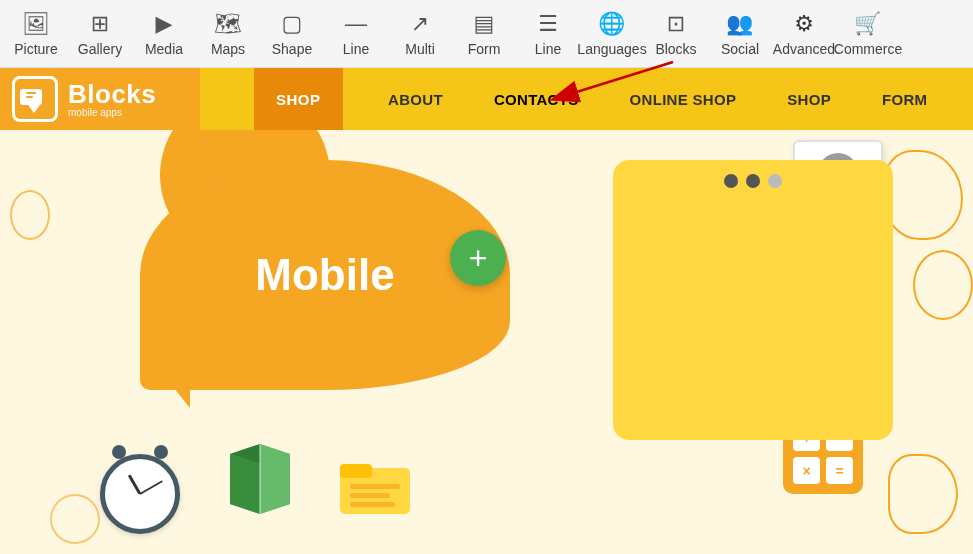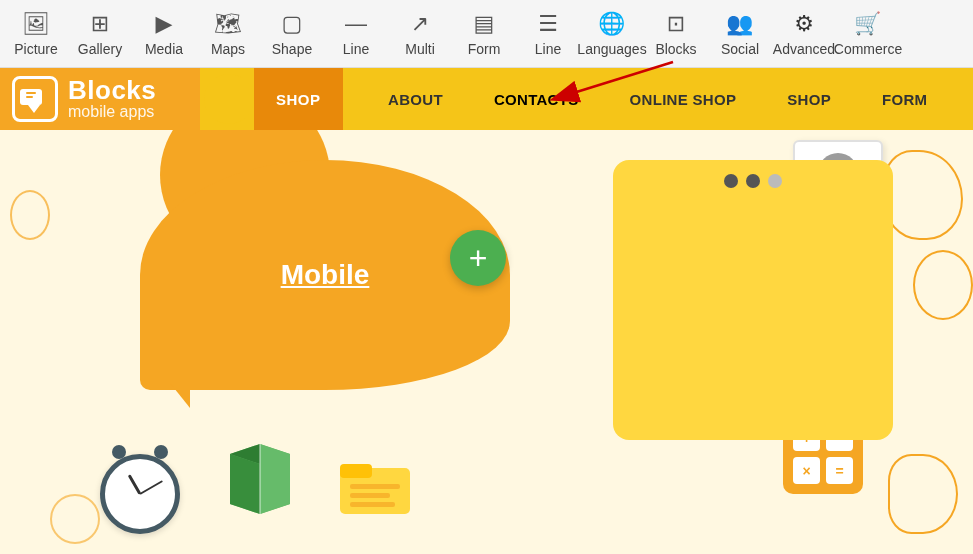"mobile apps" .brand-sub { font-size: 16px -> 10px }
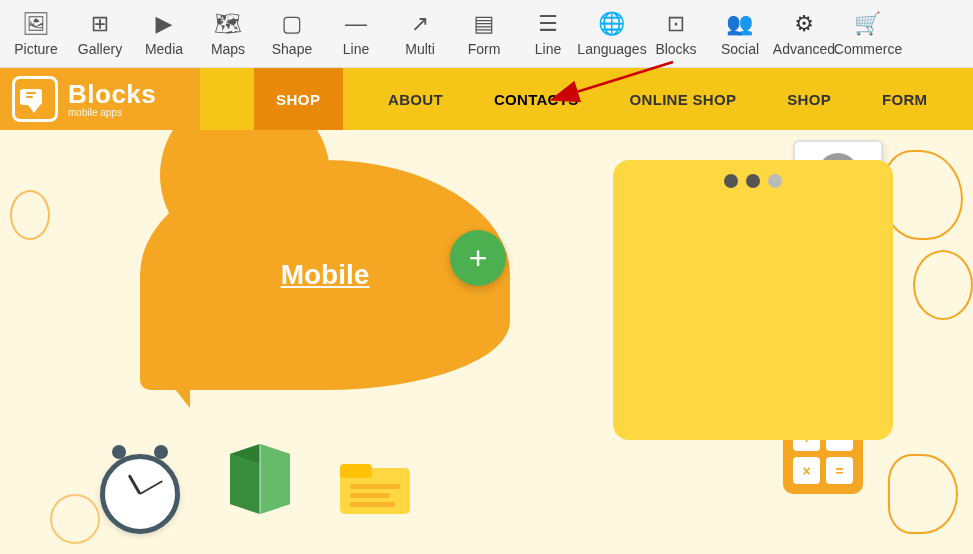"Mobile" .bubble-text { font-size: 28px -> 44px; text-decoration: underline -> none }
